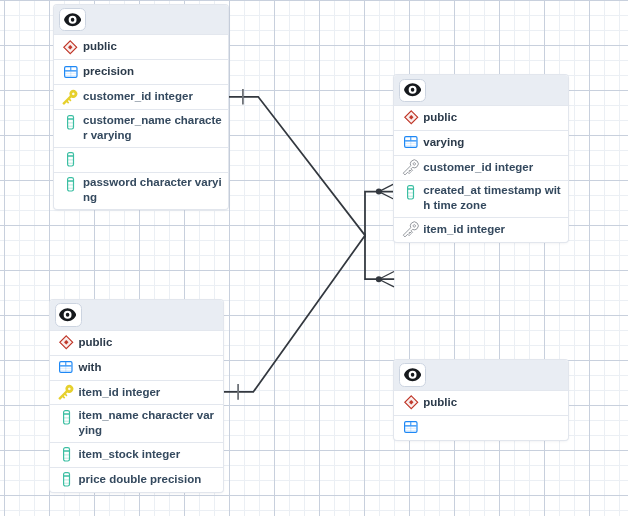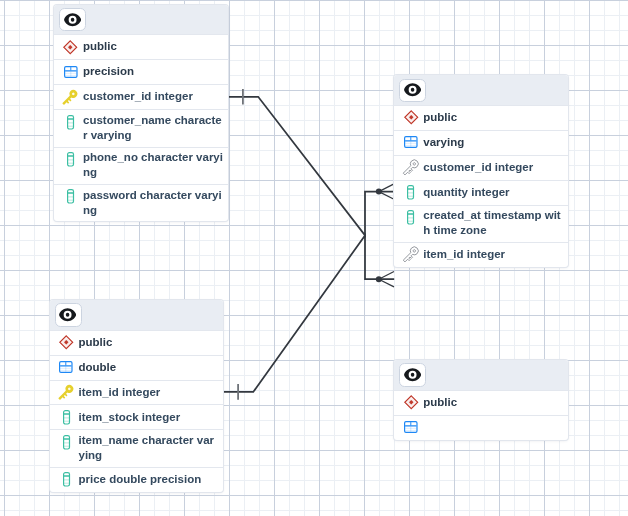"phone_no character varying" span.lbl { html: <span>phone_no character varying</span> -> none }
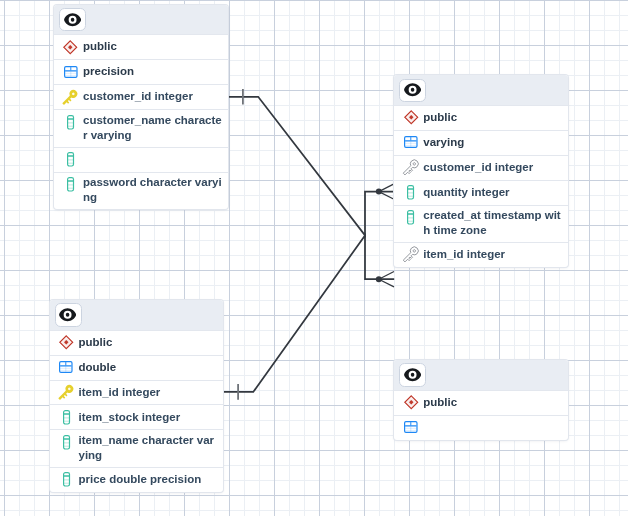"quantity integer" div.row { html: <div> <span> <svg> <rect></rect> <path></path> <path></path> </svg> </span> <span>quantity integer</span> </div> -> none }
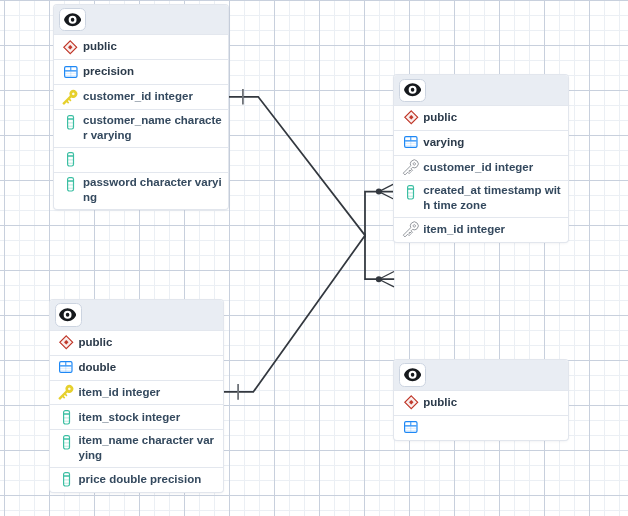"double" span.lbl { text: double -> with }
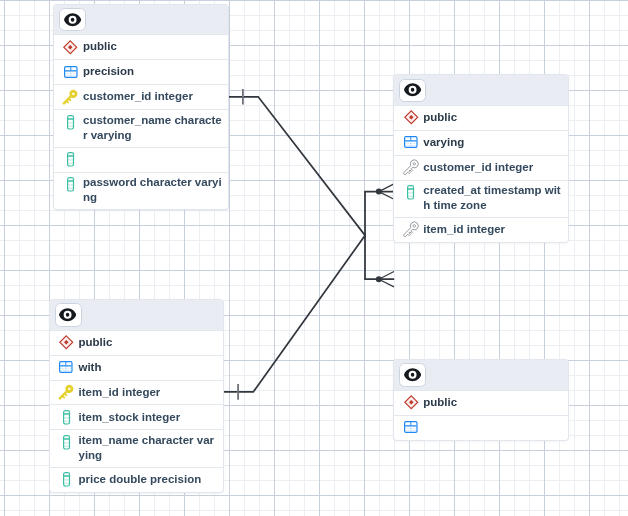"item_stock integer" div.row { order: before "item_name character varying" -> after "item_name character varying" }
